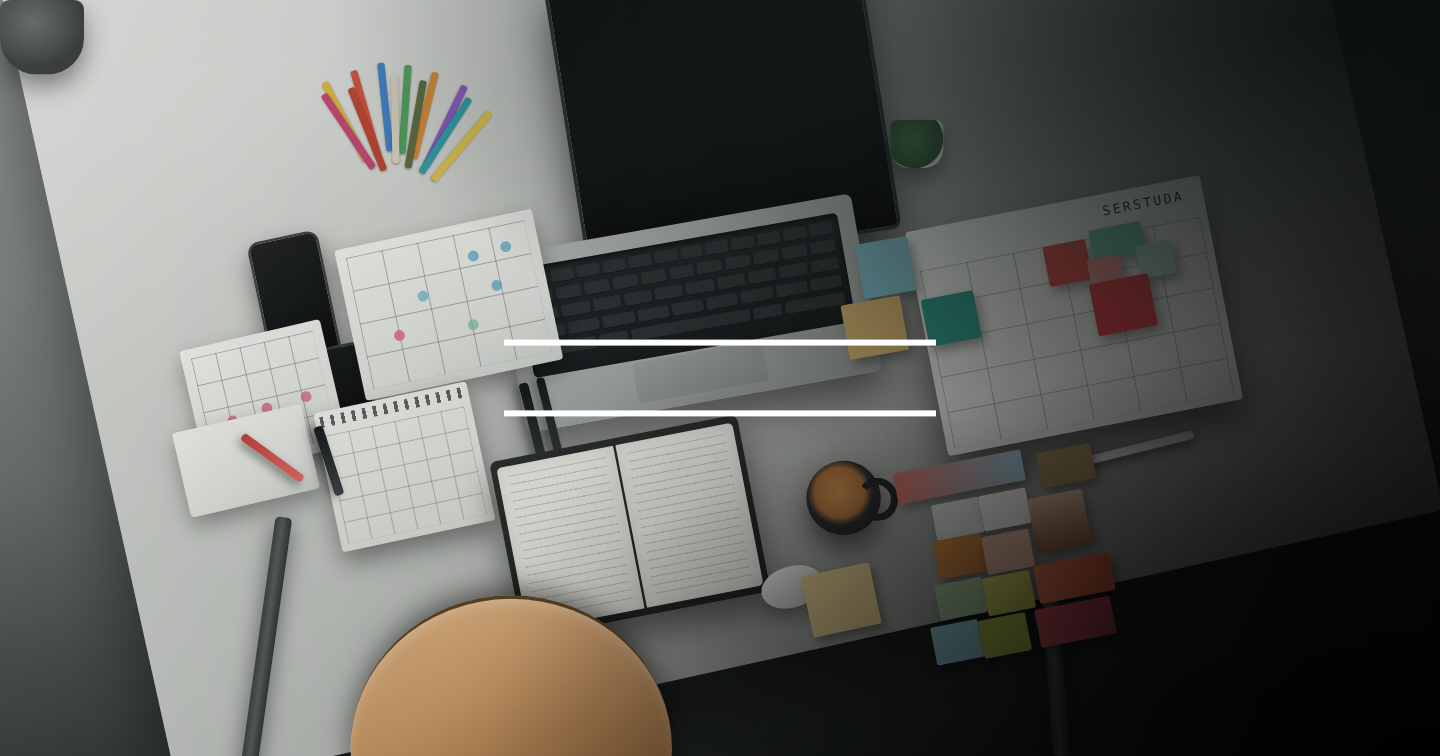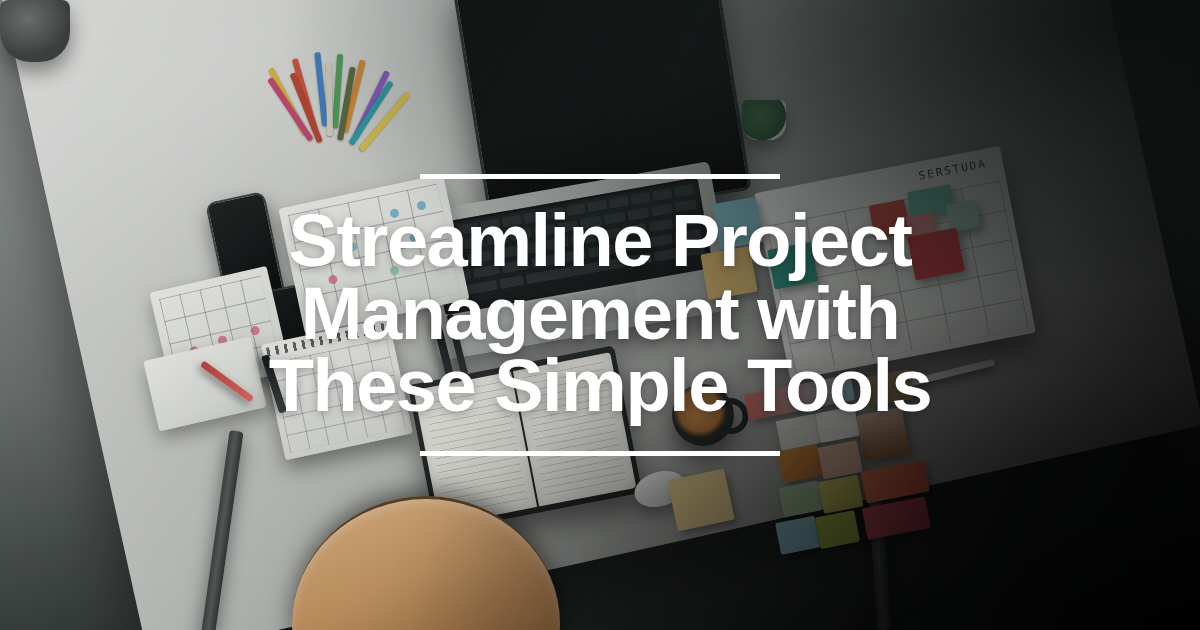"Streamline Project Management with These" div.headline { html: <div>Streamline Project Management with These Simple Tools</div> -> none }
